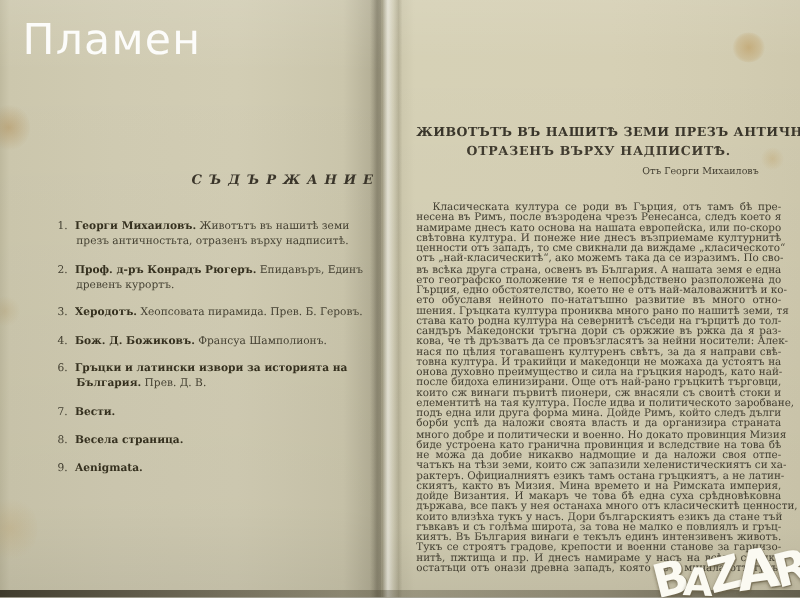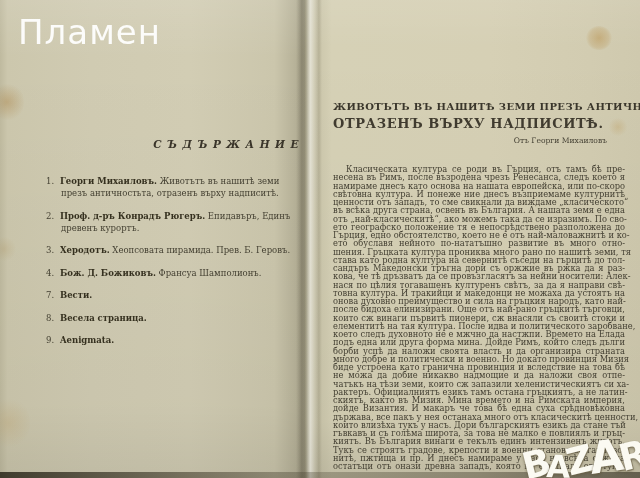"ОТРАЗЕНЪ ВЪРХУ НАДПИСИТѢ." .article-subtitle { font-size: 13px -> 10px; text-align: left -> center }
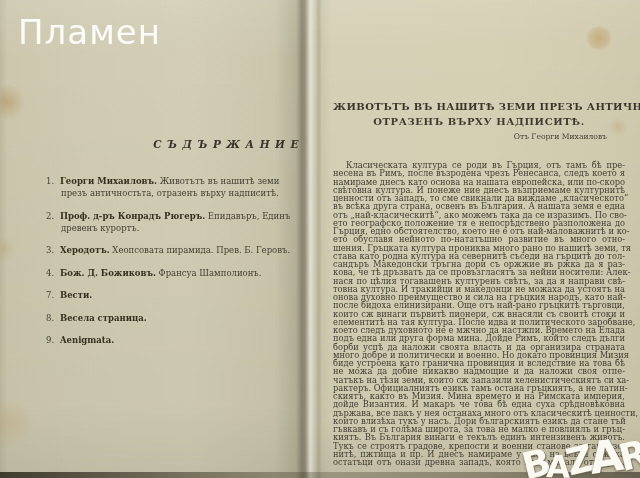"въ всѣка друга страна, освенъ" div.bline { order: before "отъ „най-класическитѣ“, ако можемъ така" -> after "отъ „най-класическитѣ“, ако можемъ така" }
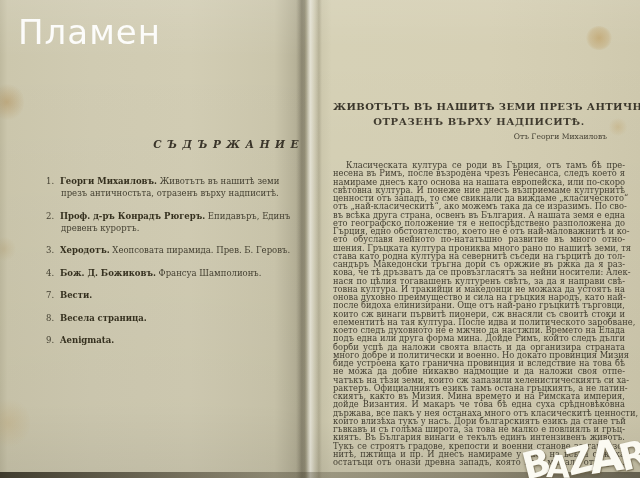"6. Гръцки и латински извори" div.toc-item { html: none -> <div><span>6.</span><span> Гръцки и латински извори за историята на България.</span><span> Прев. Д. В.</span></div> }
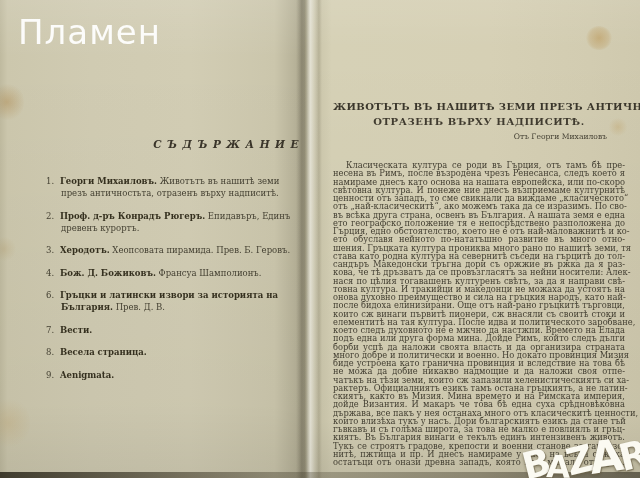"което следъ духовното не е" div.bline { html: <div>което следъ духовното не е мжчно да настжпи. Времето на Елада</div> -> none }
